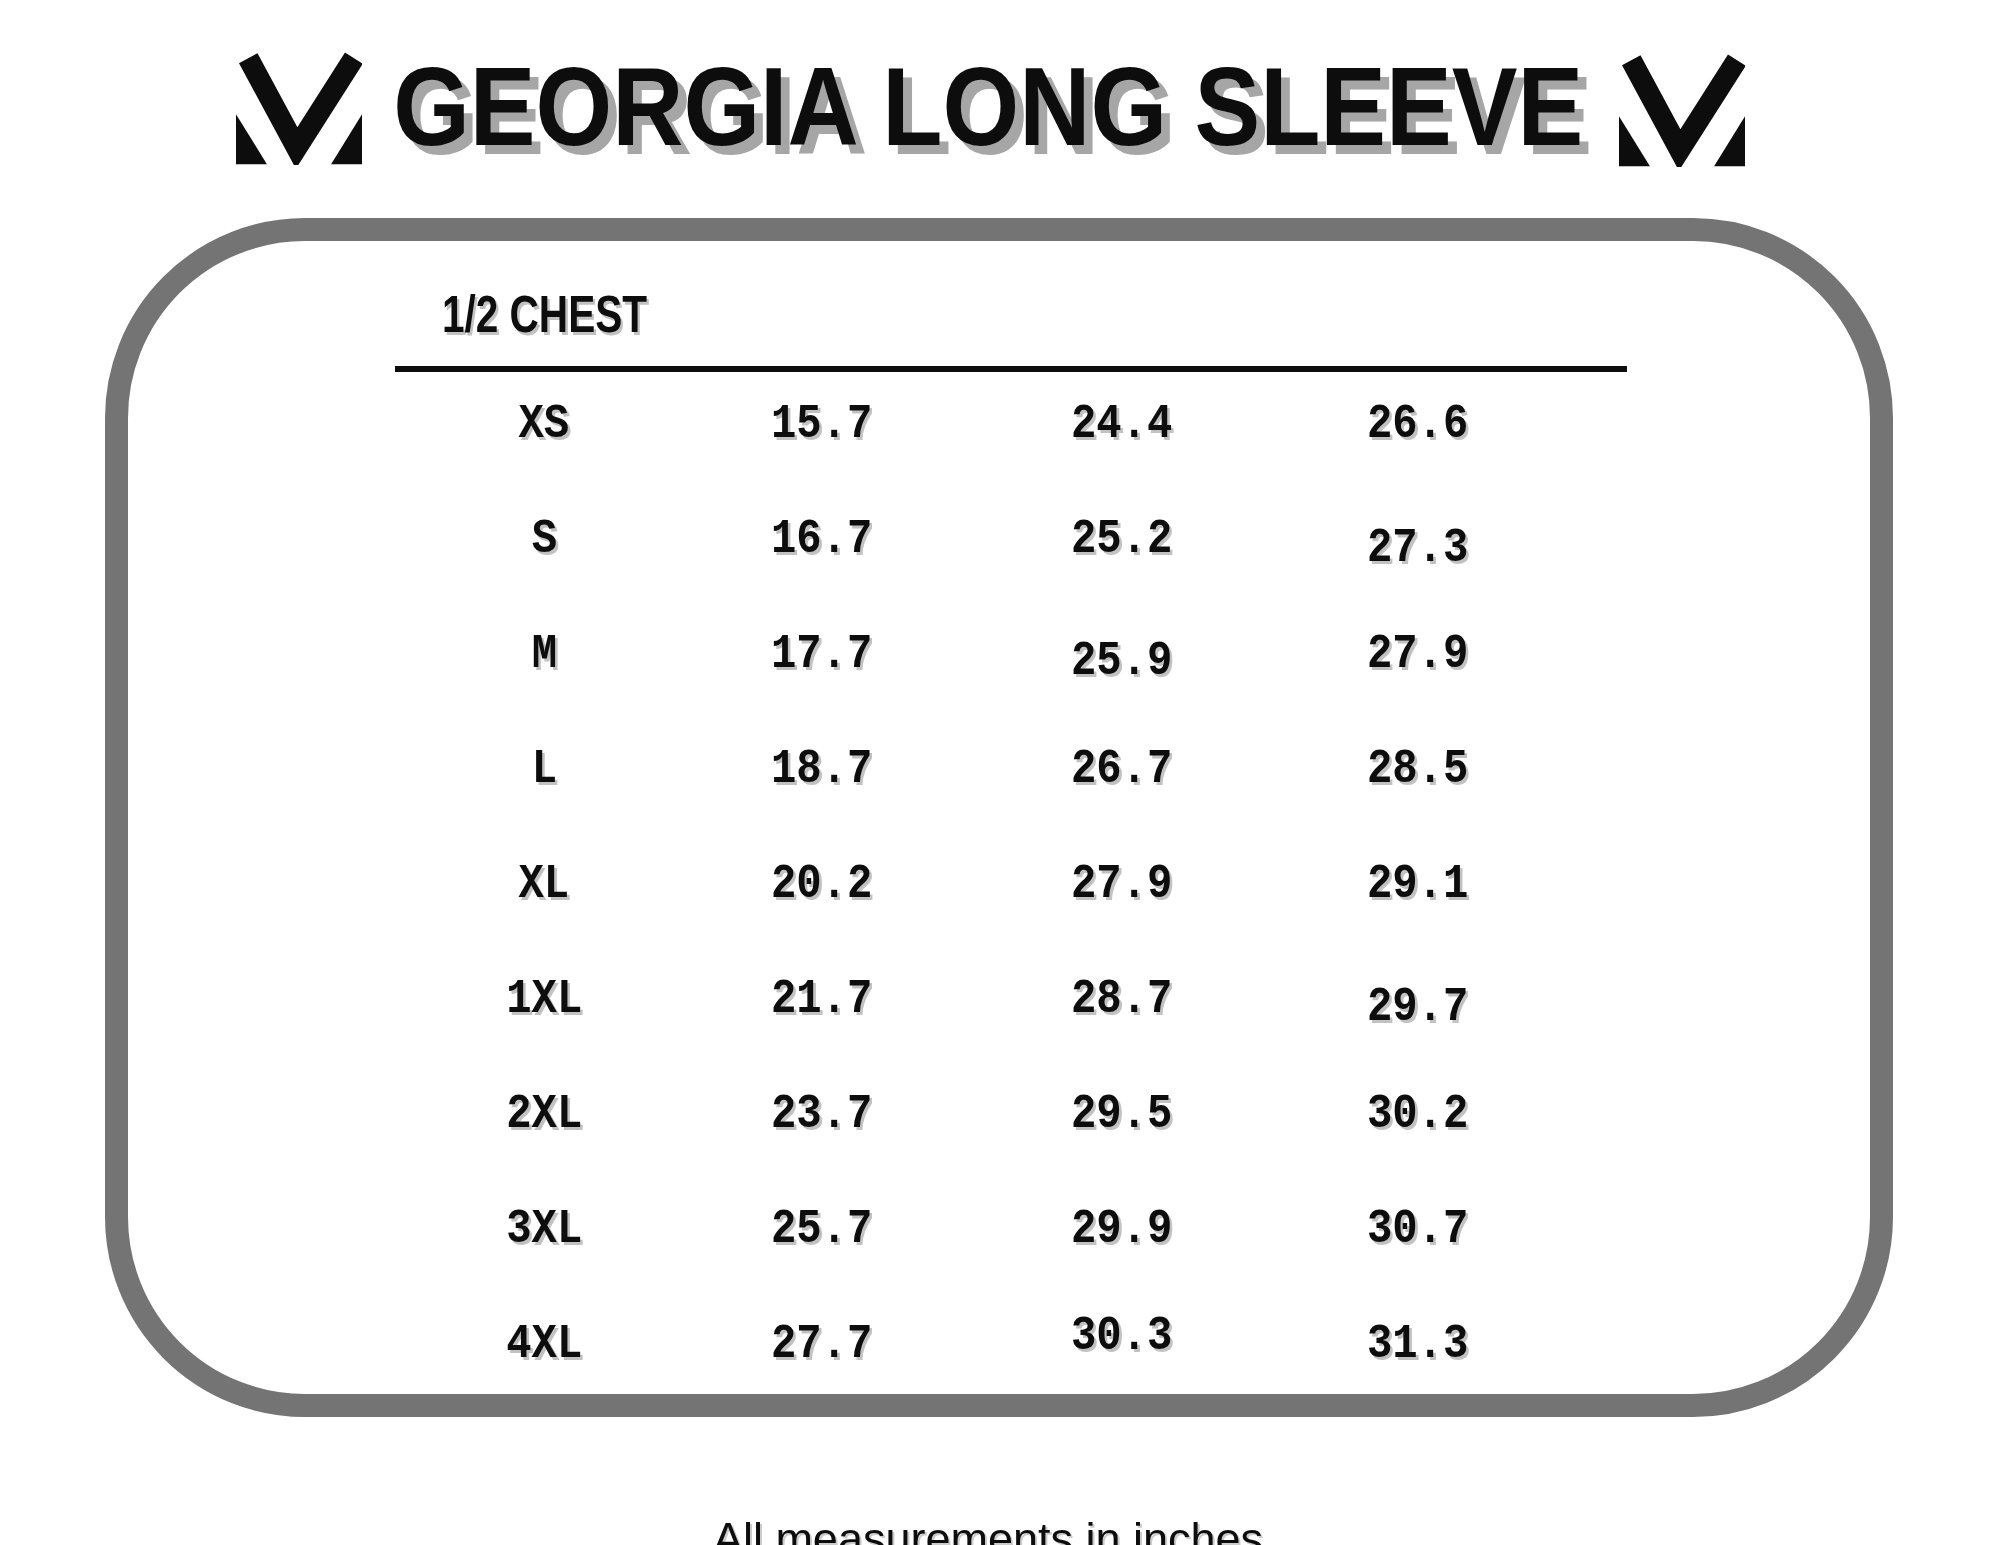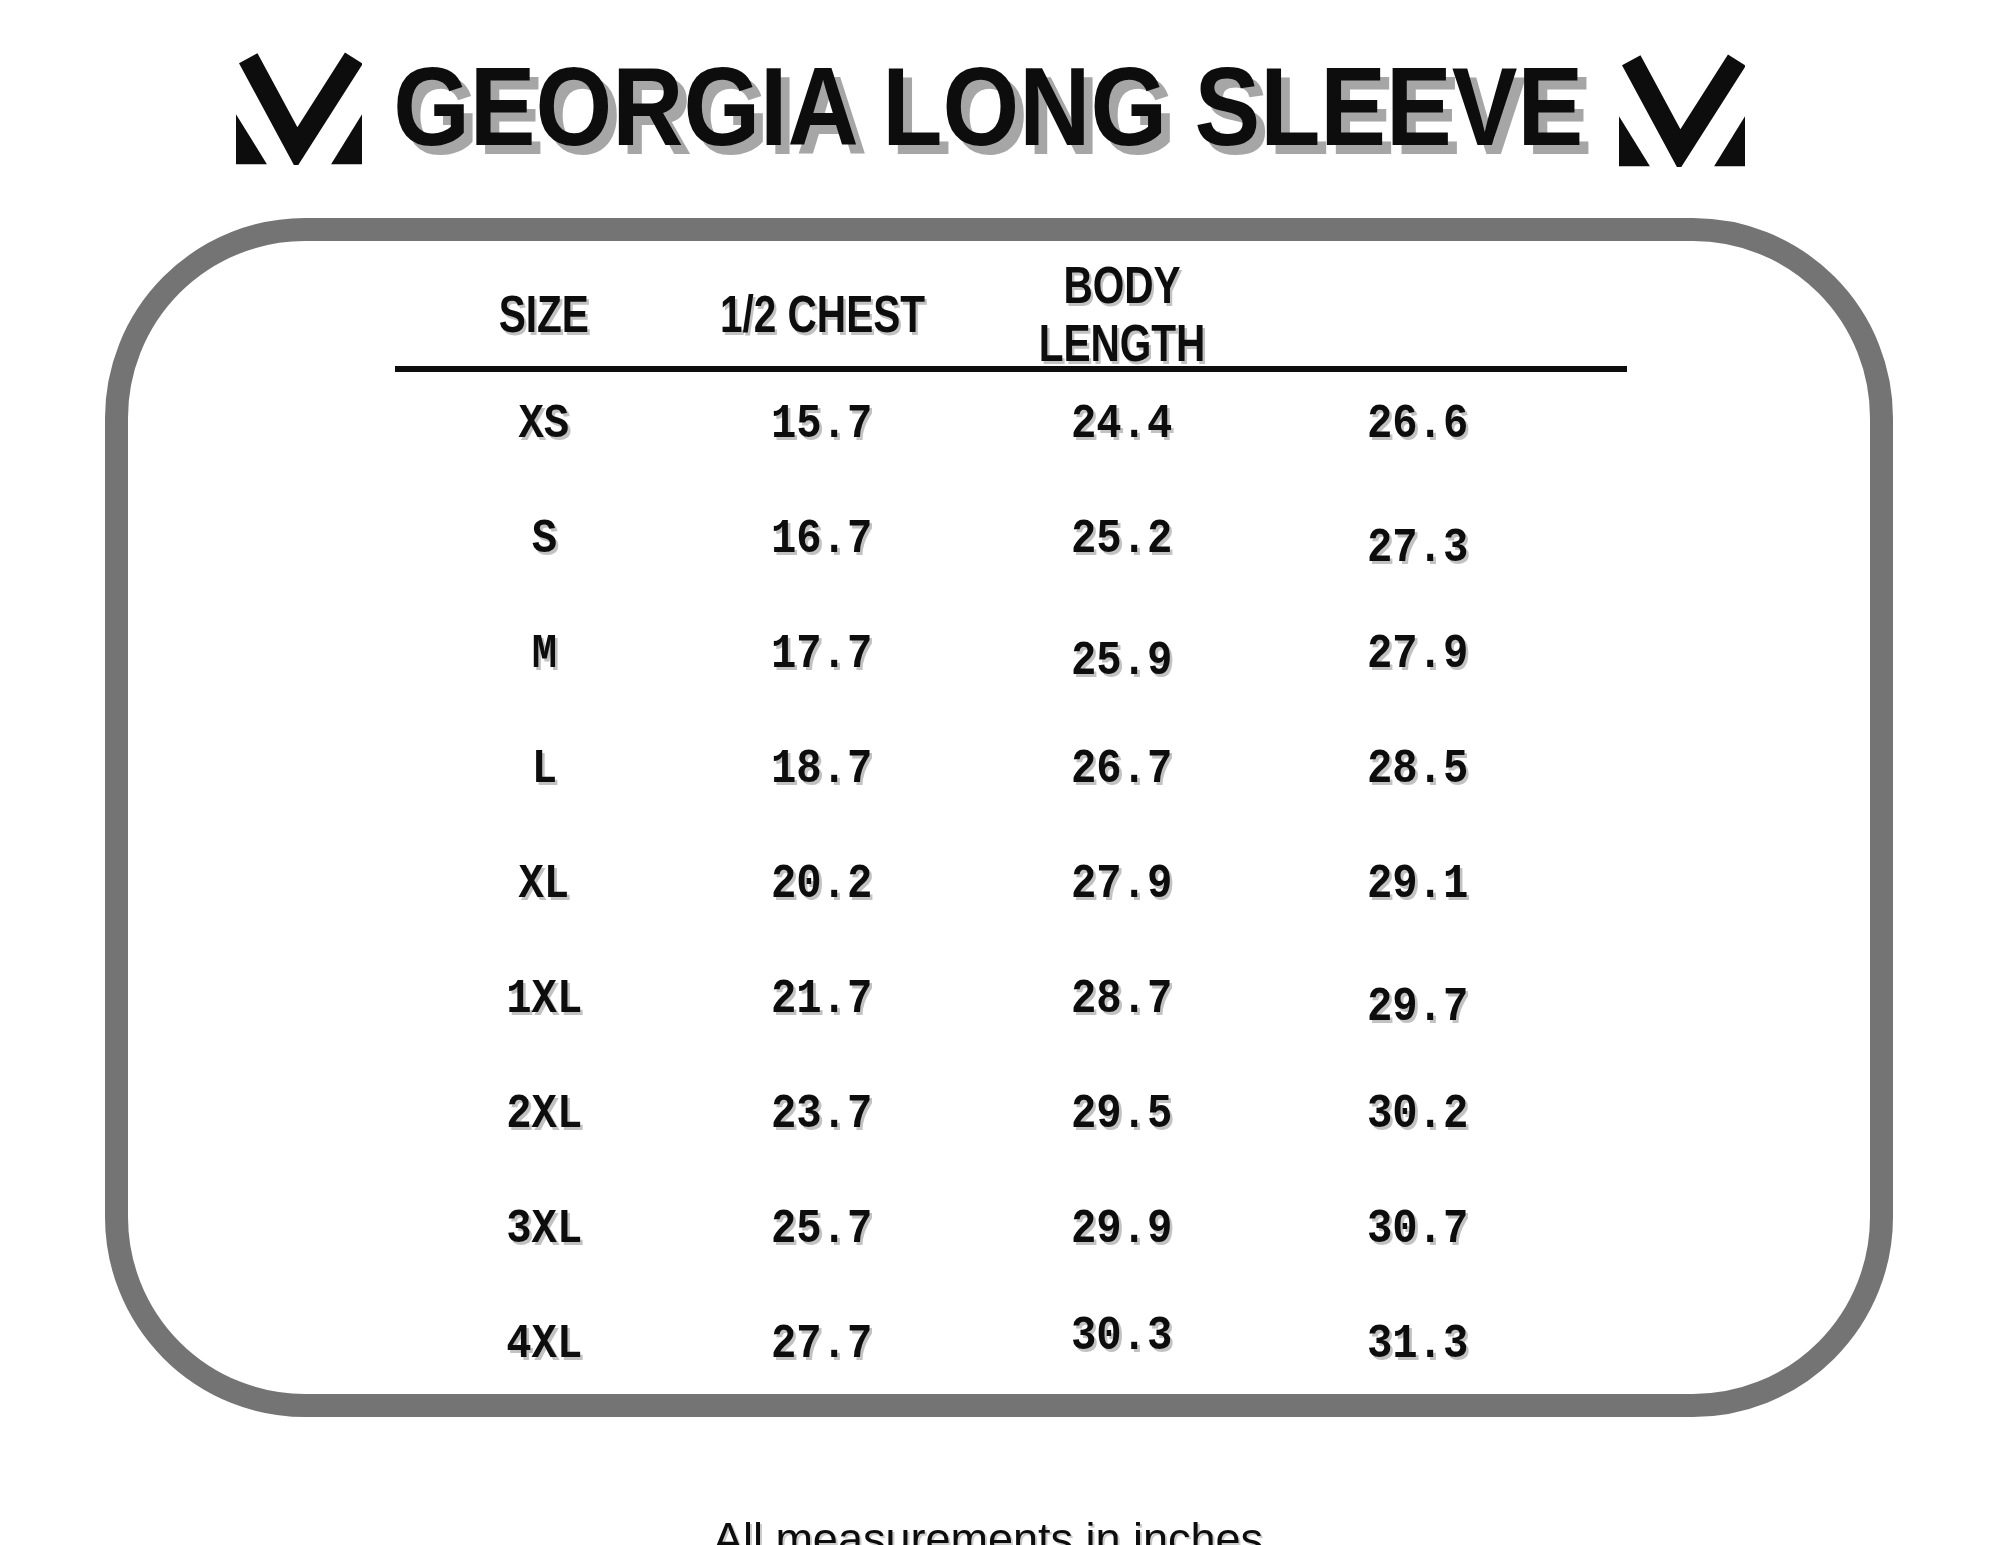"SIZE" div.hcell { html: <div> <span>SIZE</span> </div> -> none }
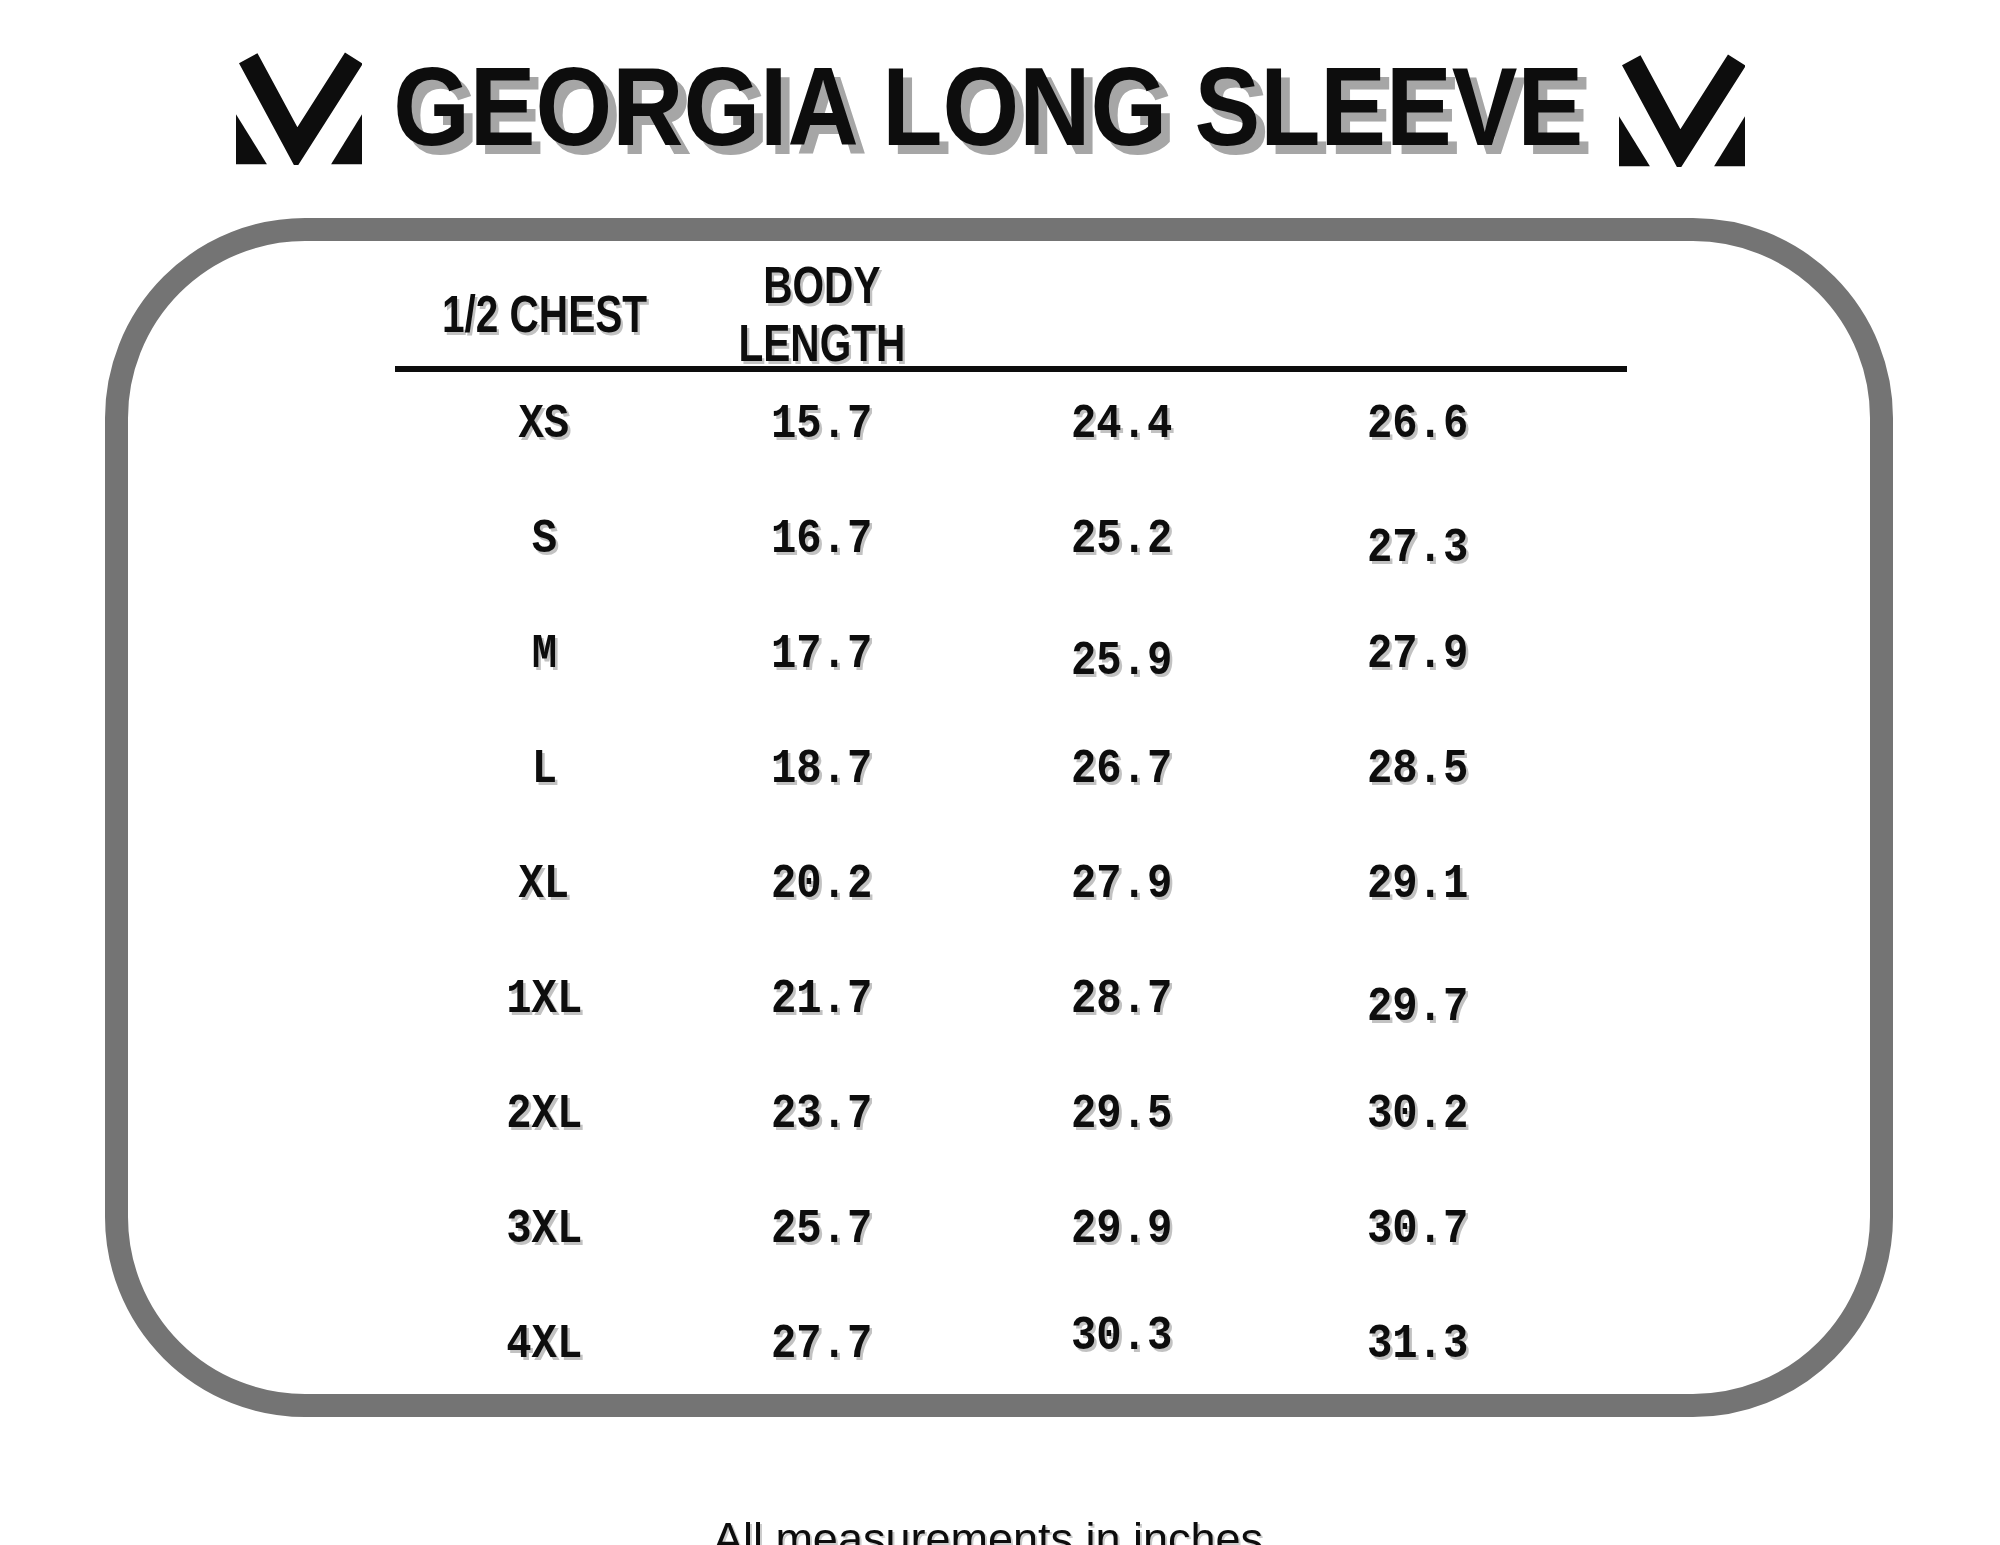"BODY LENGTH" div.hcell { html: <div> <span>BODY LENGTH</span> </div> -> none }
